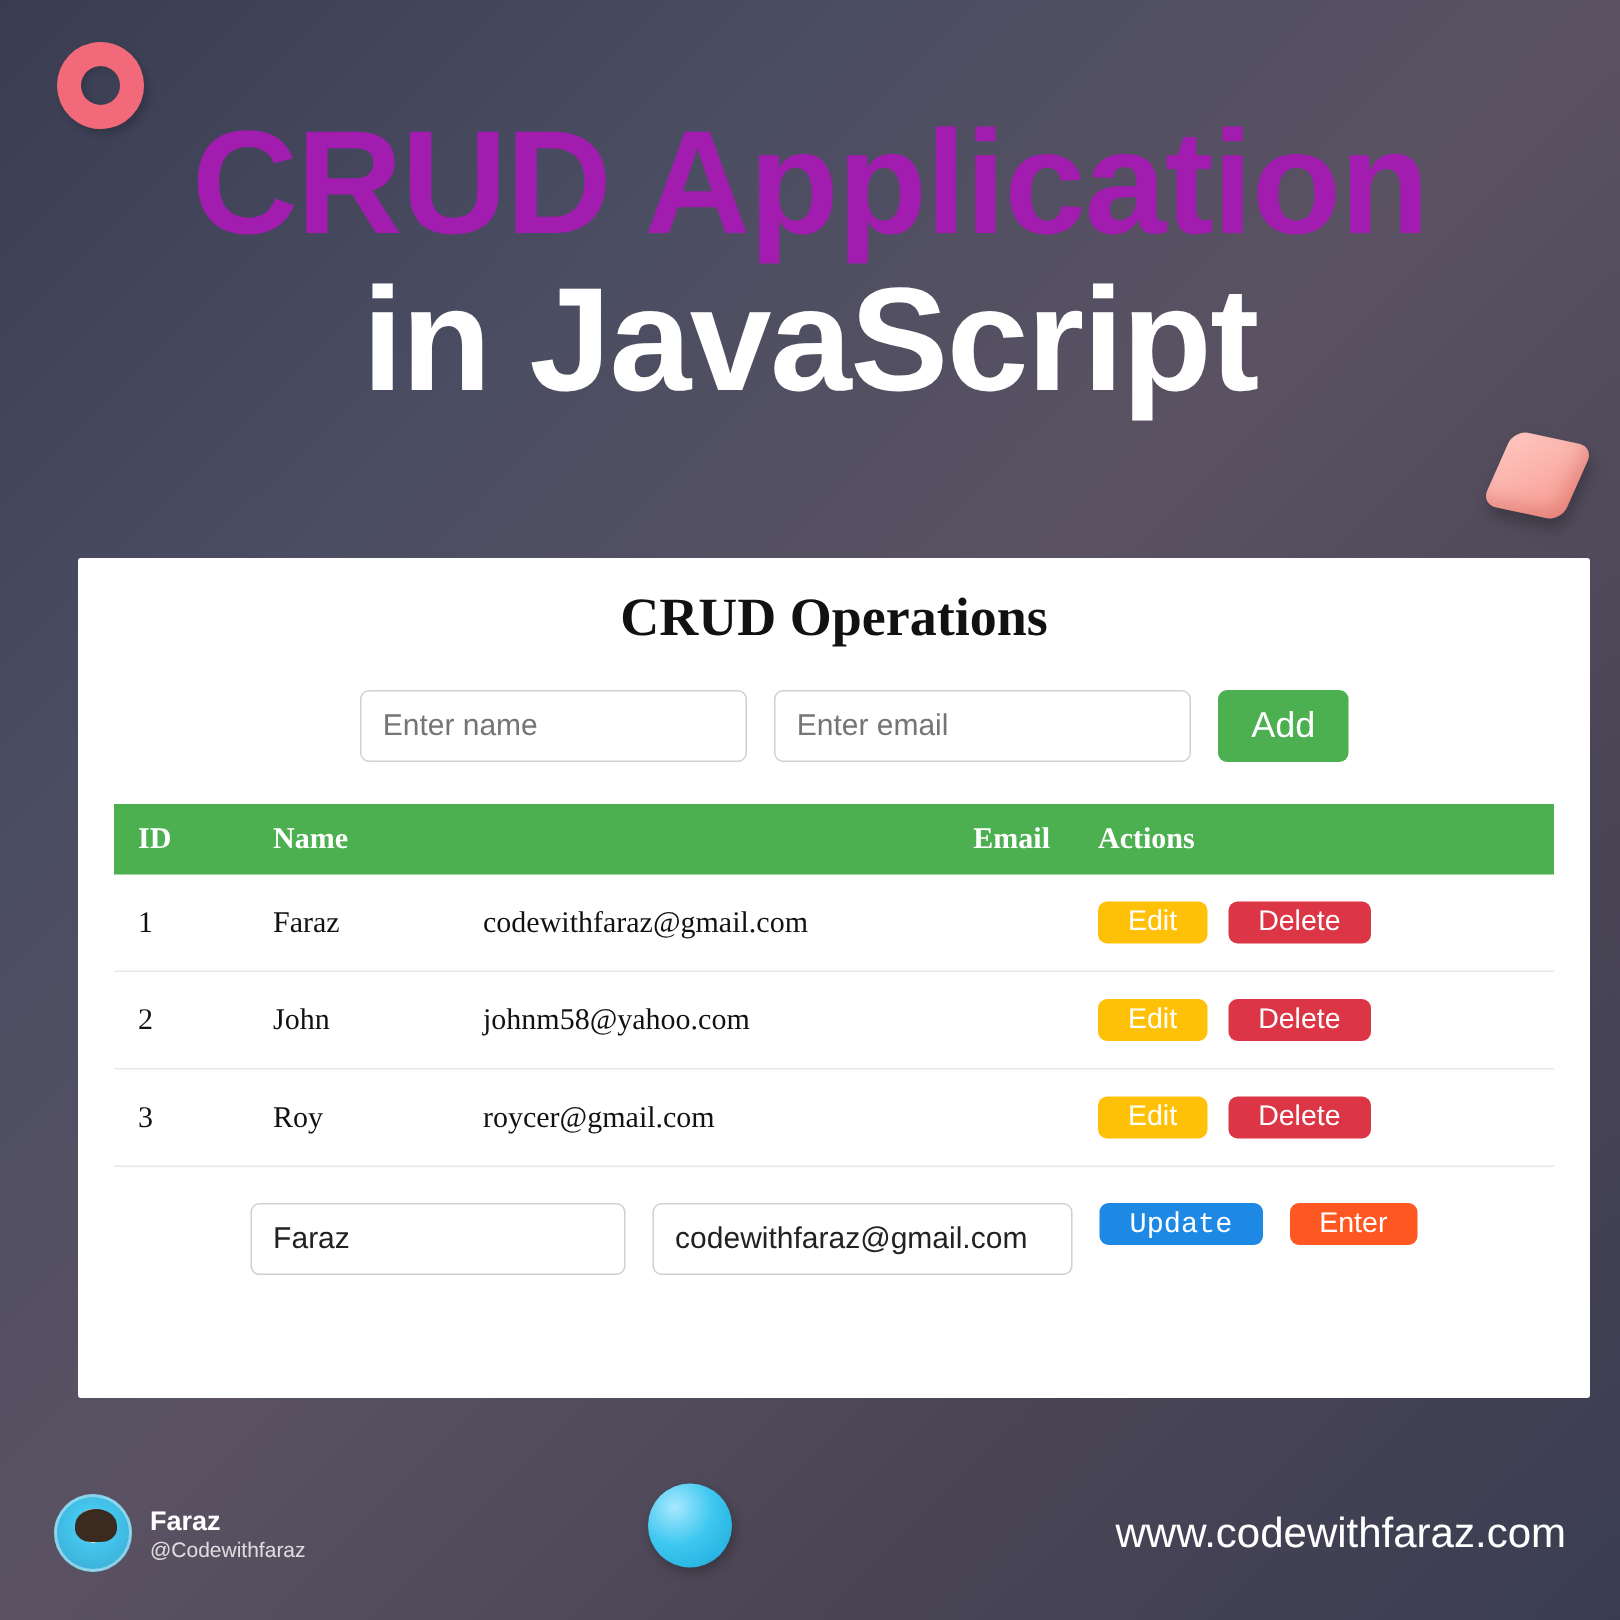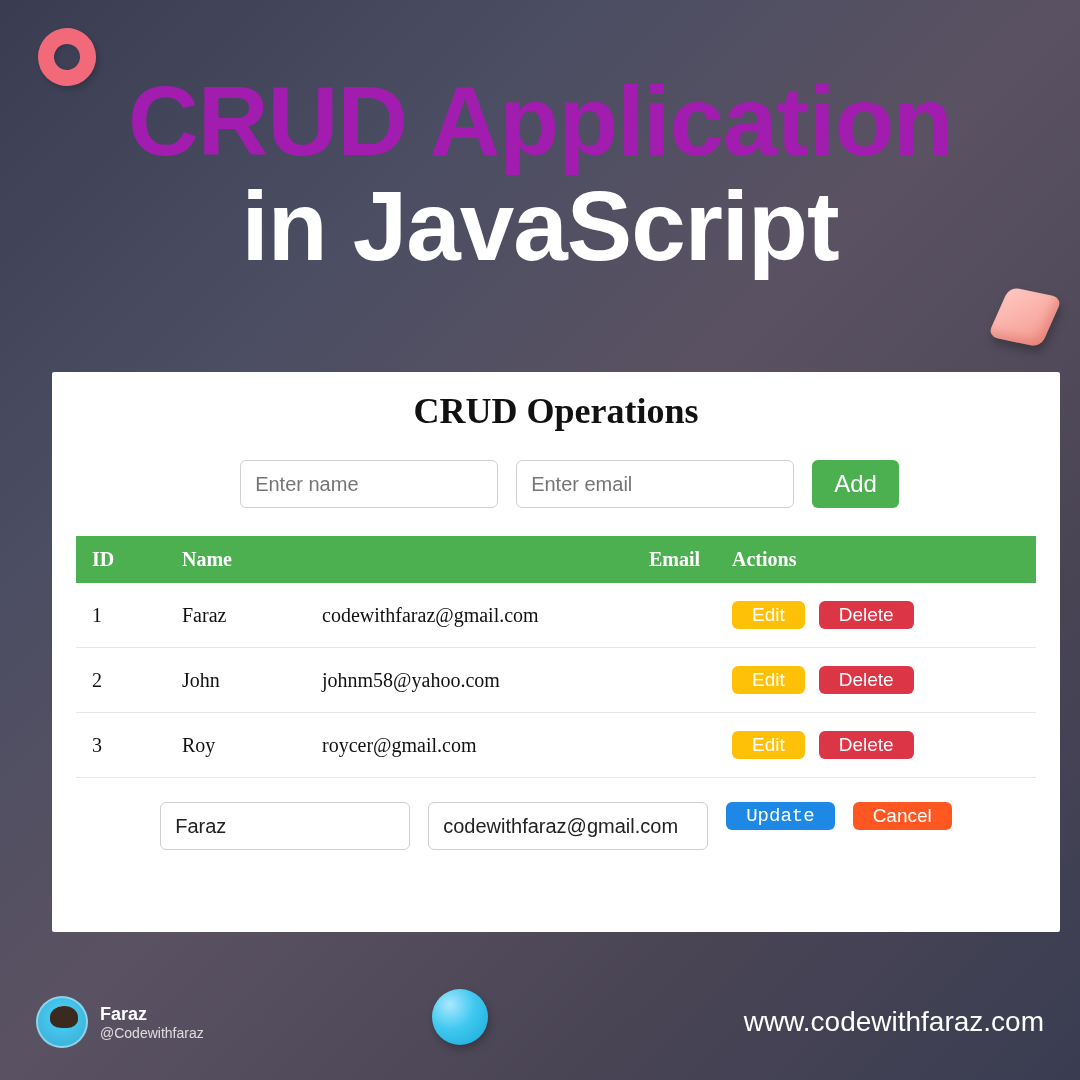"Cancel" button.btn { text: Cancel -> Enter }
